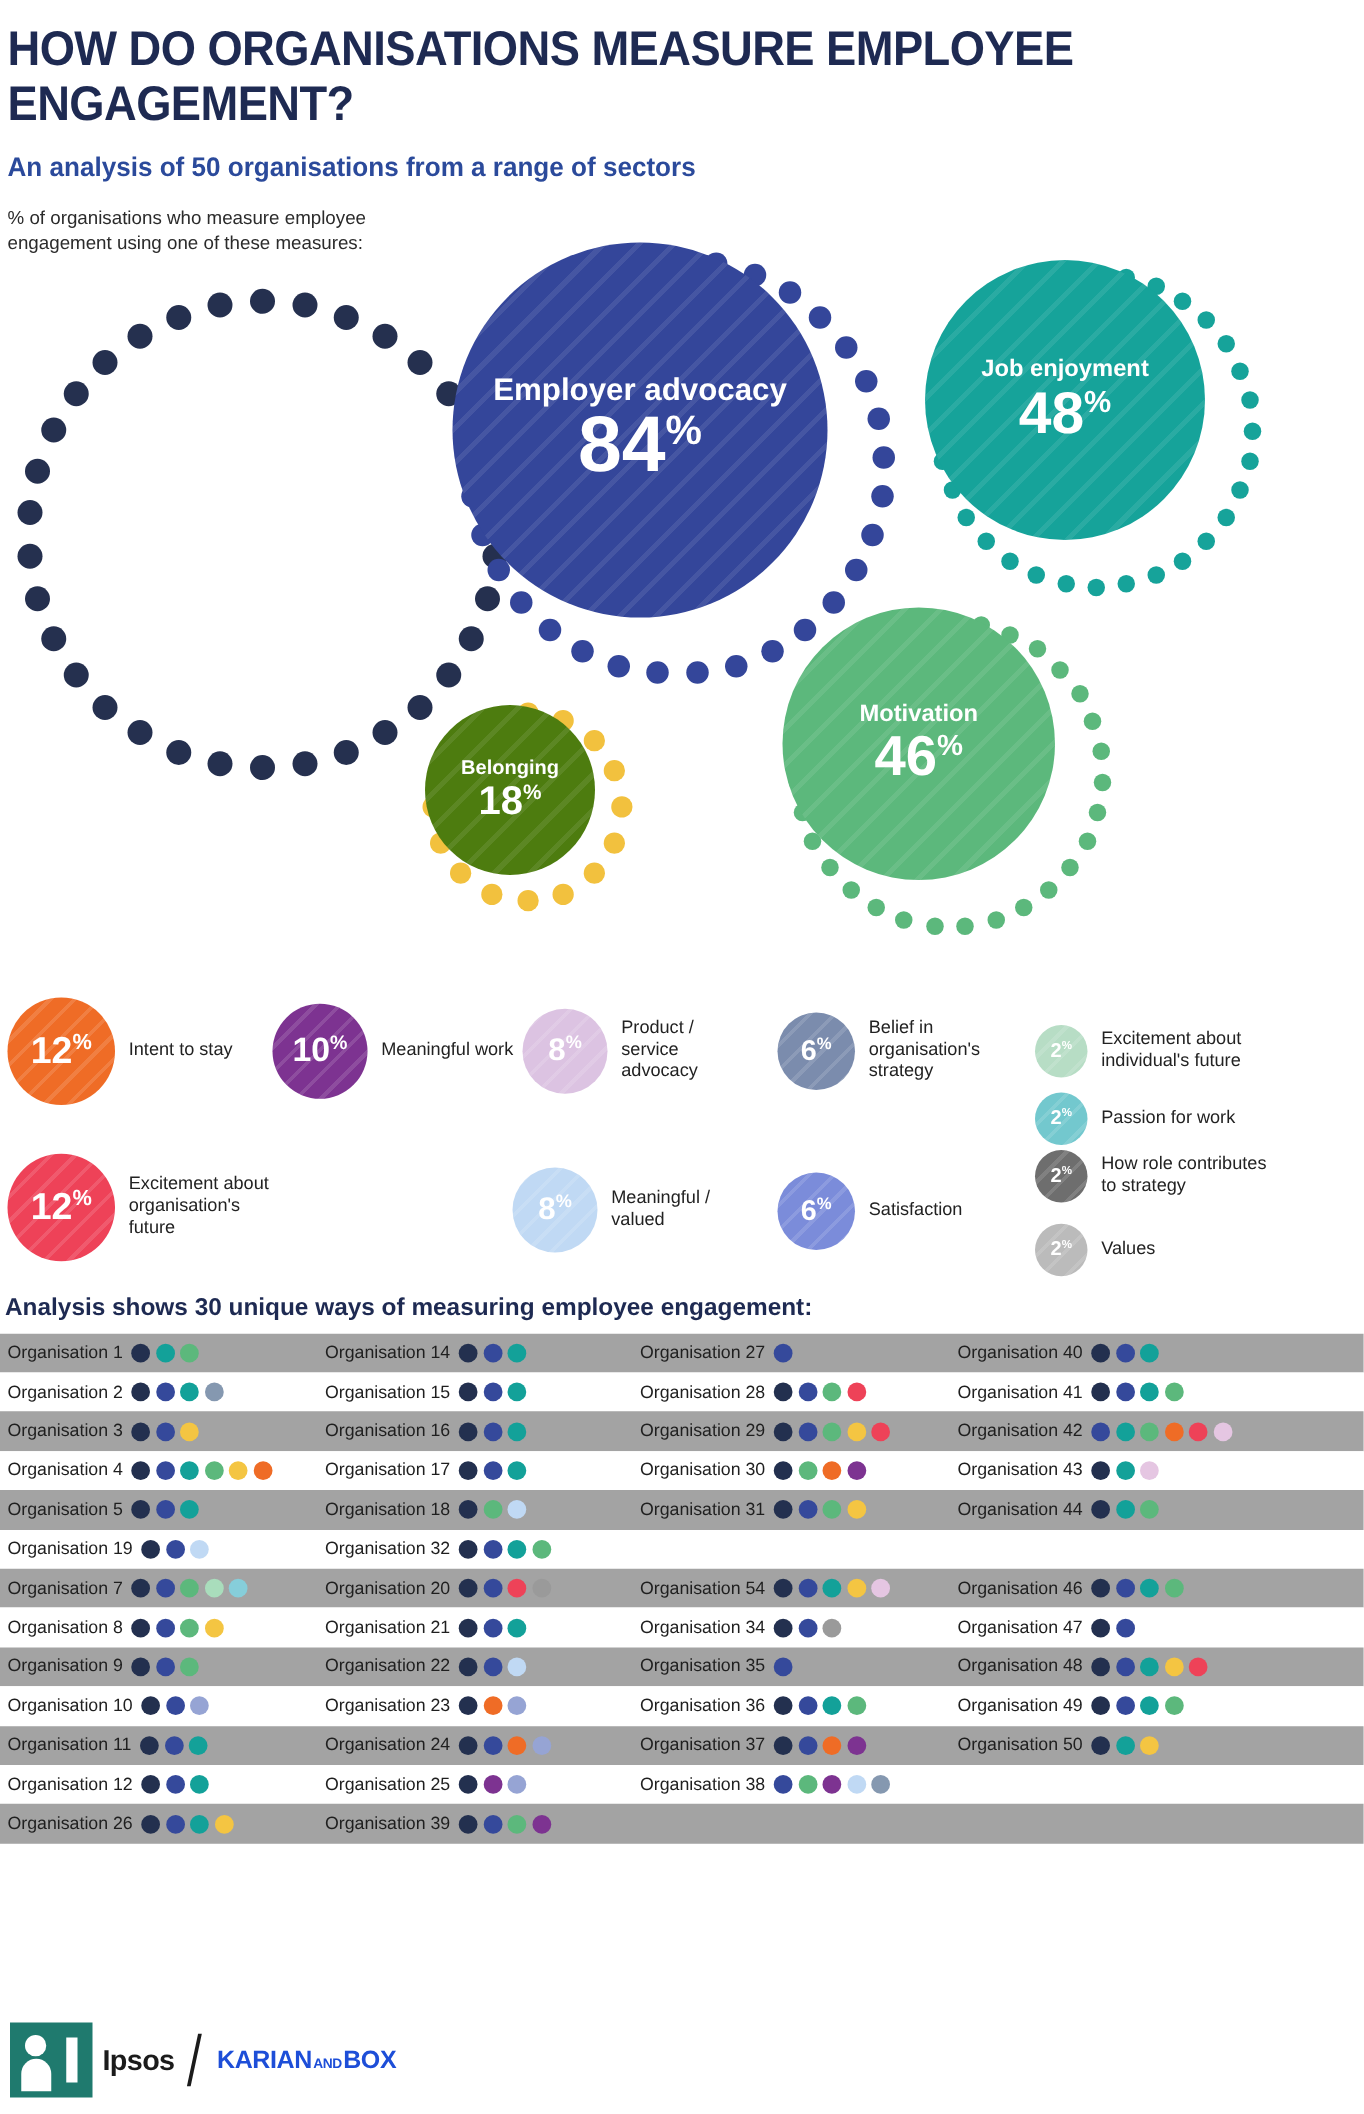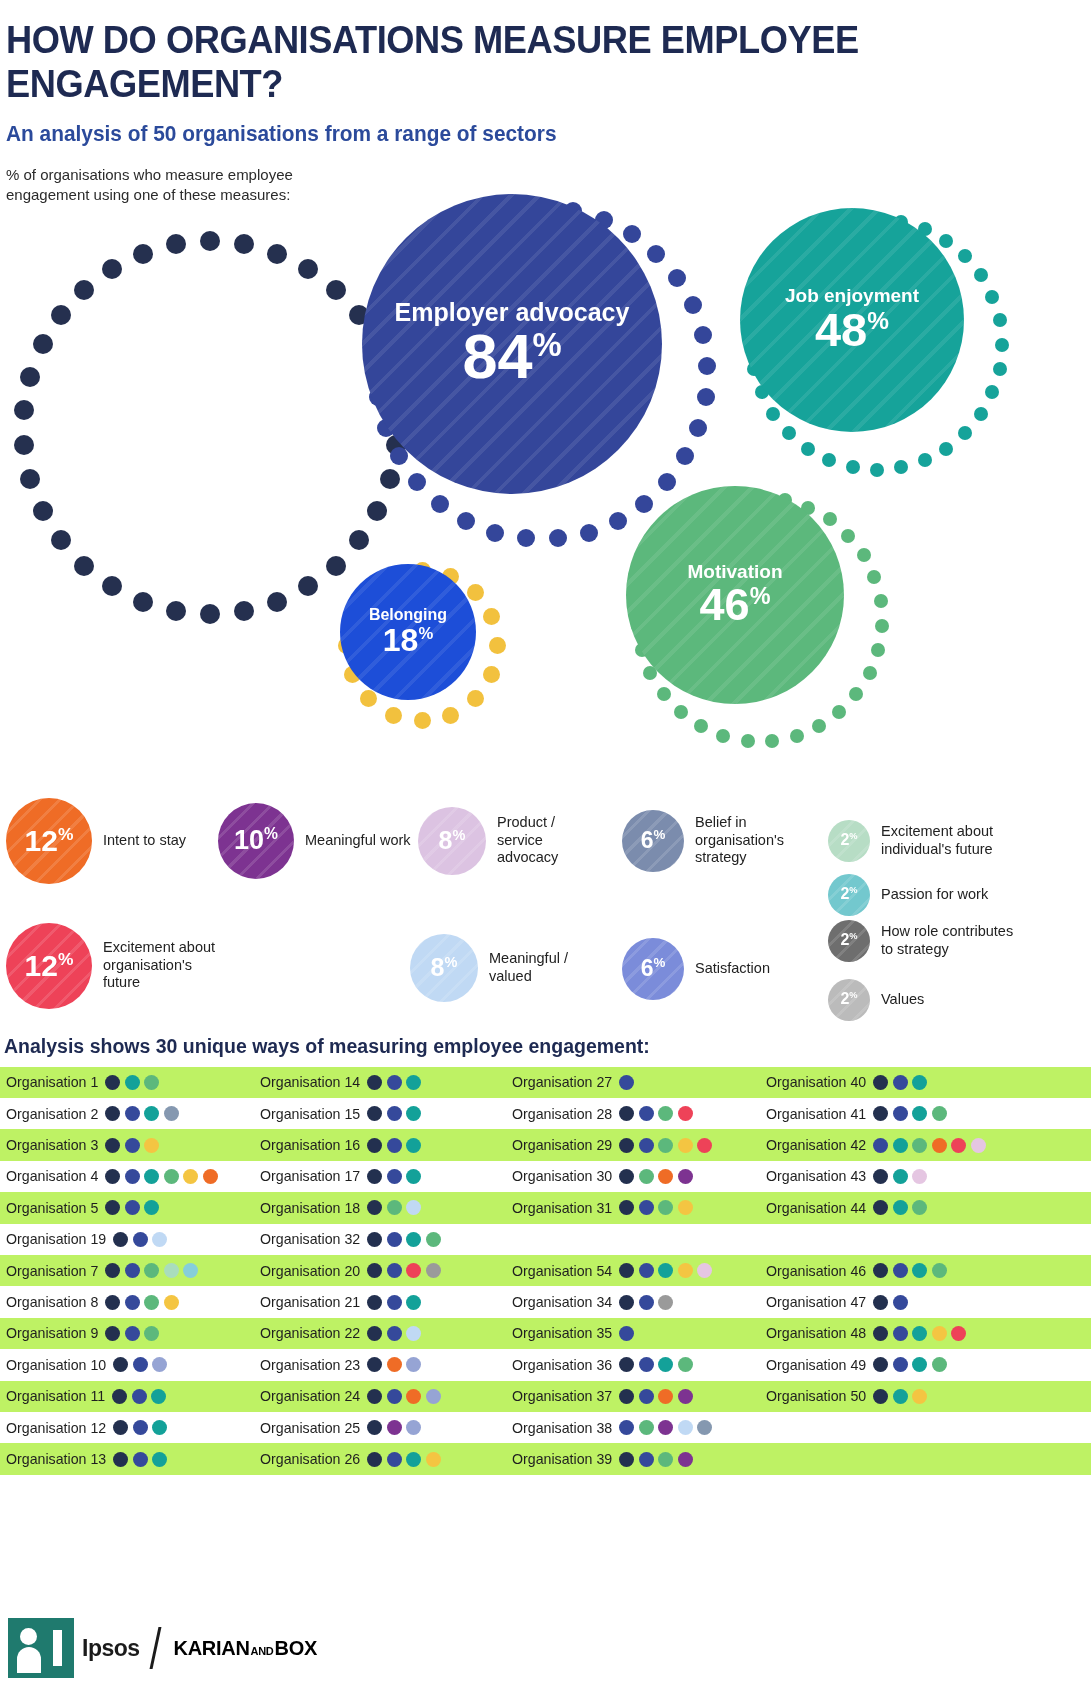"Belonging" div.disc { background: #1d4ed8 -> #4d7c0f }
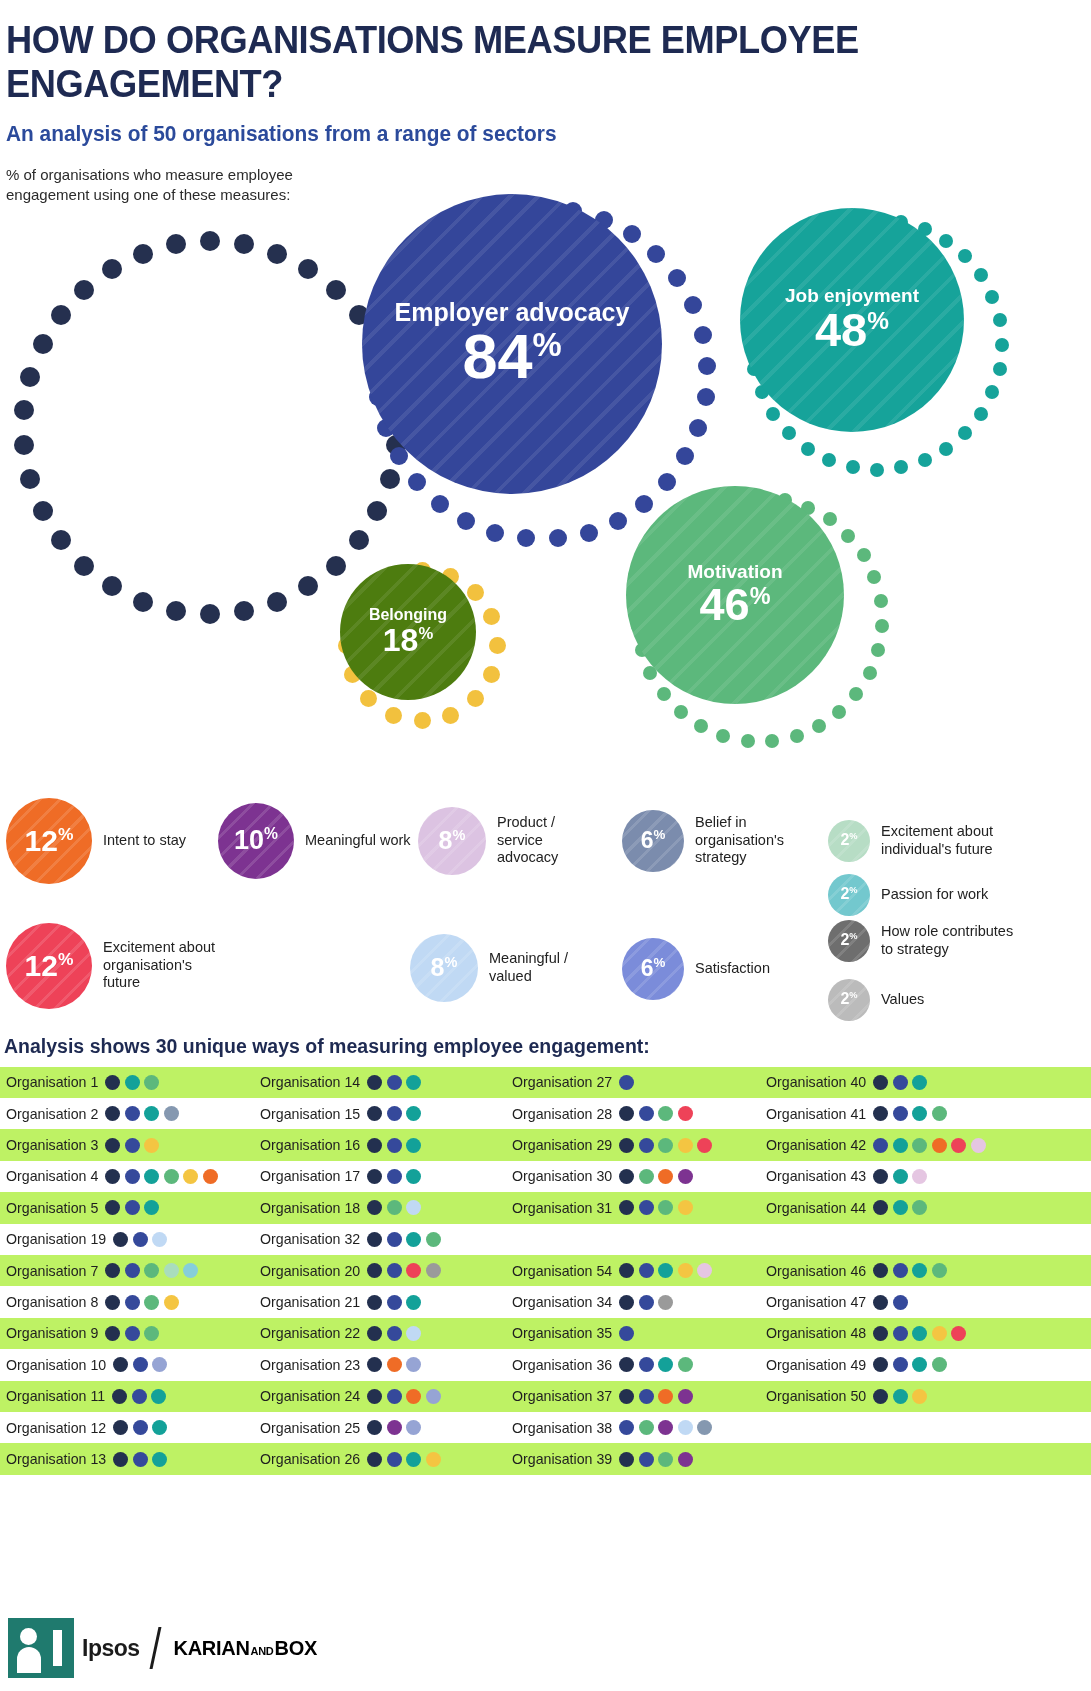"Organisation 1" .trow.alt { background: #bef264 -> #a3a3a3 }
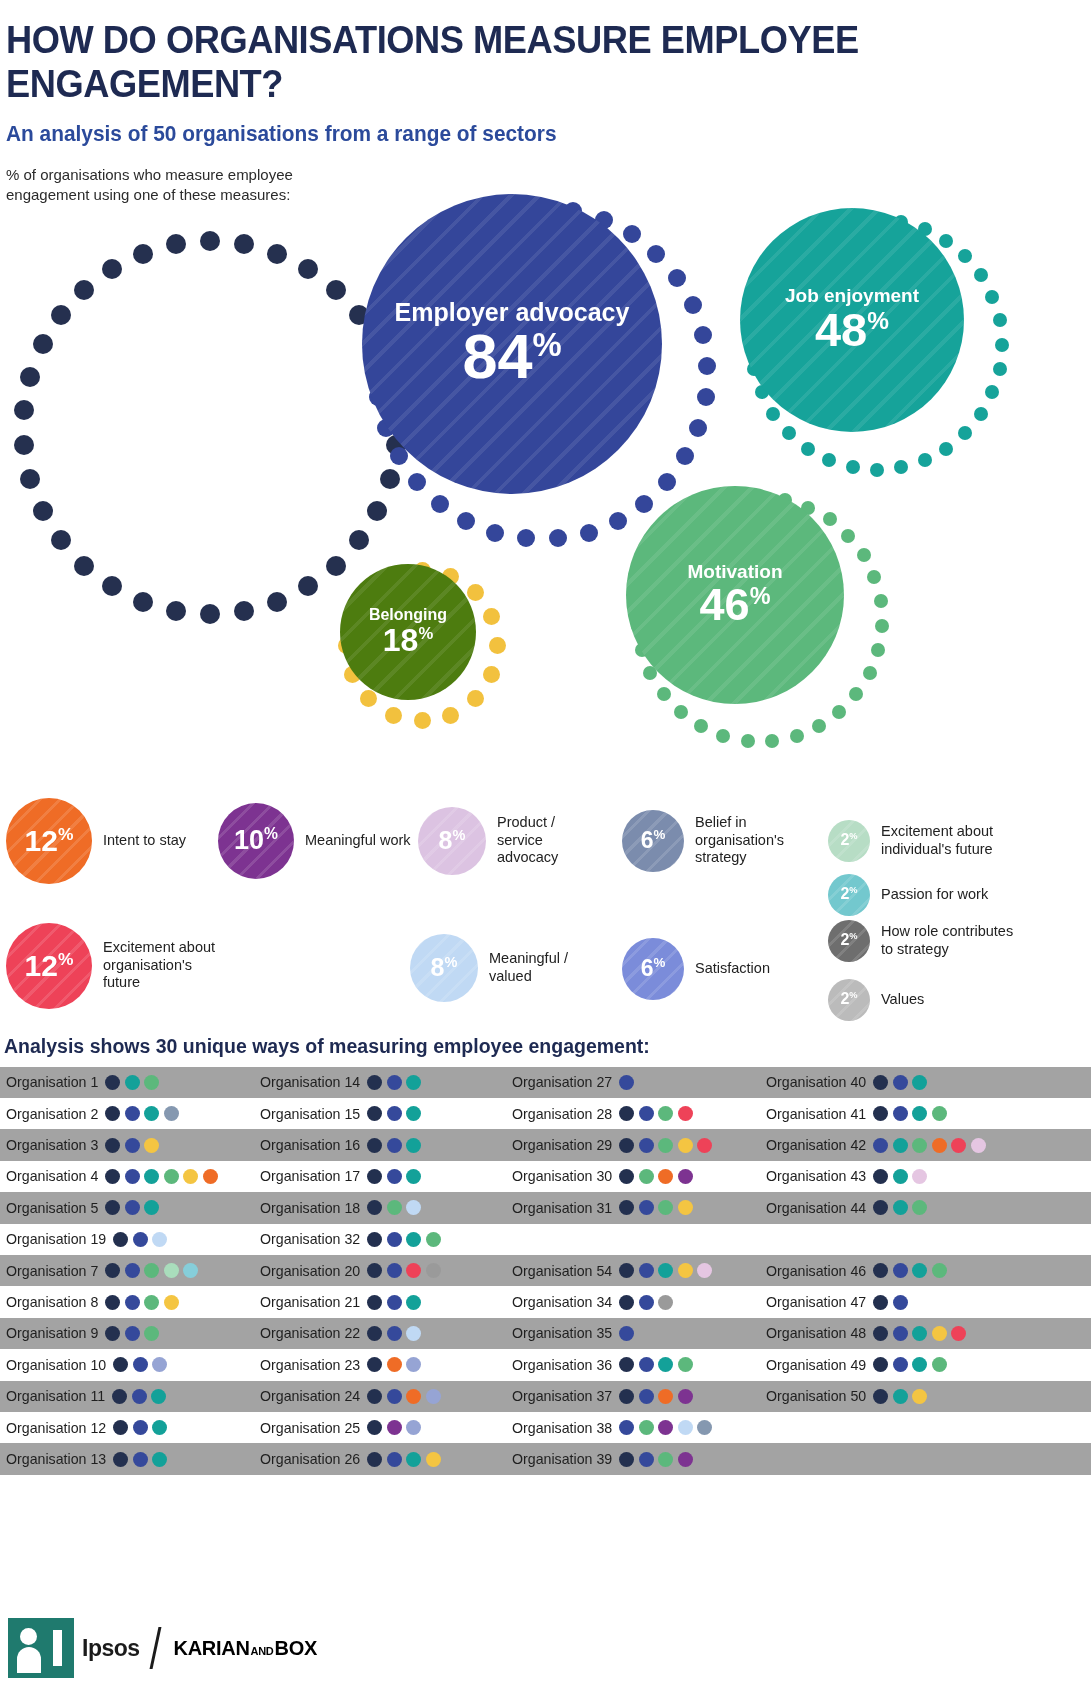"Organisation 13" div.cell { html: <div> <span>Organisation 13</span> <span> <em></em> <em></em> <em></em> </span> </div> -> none }
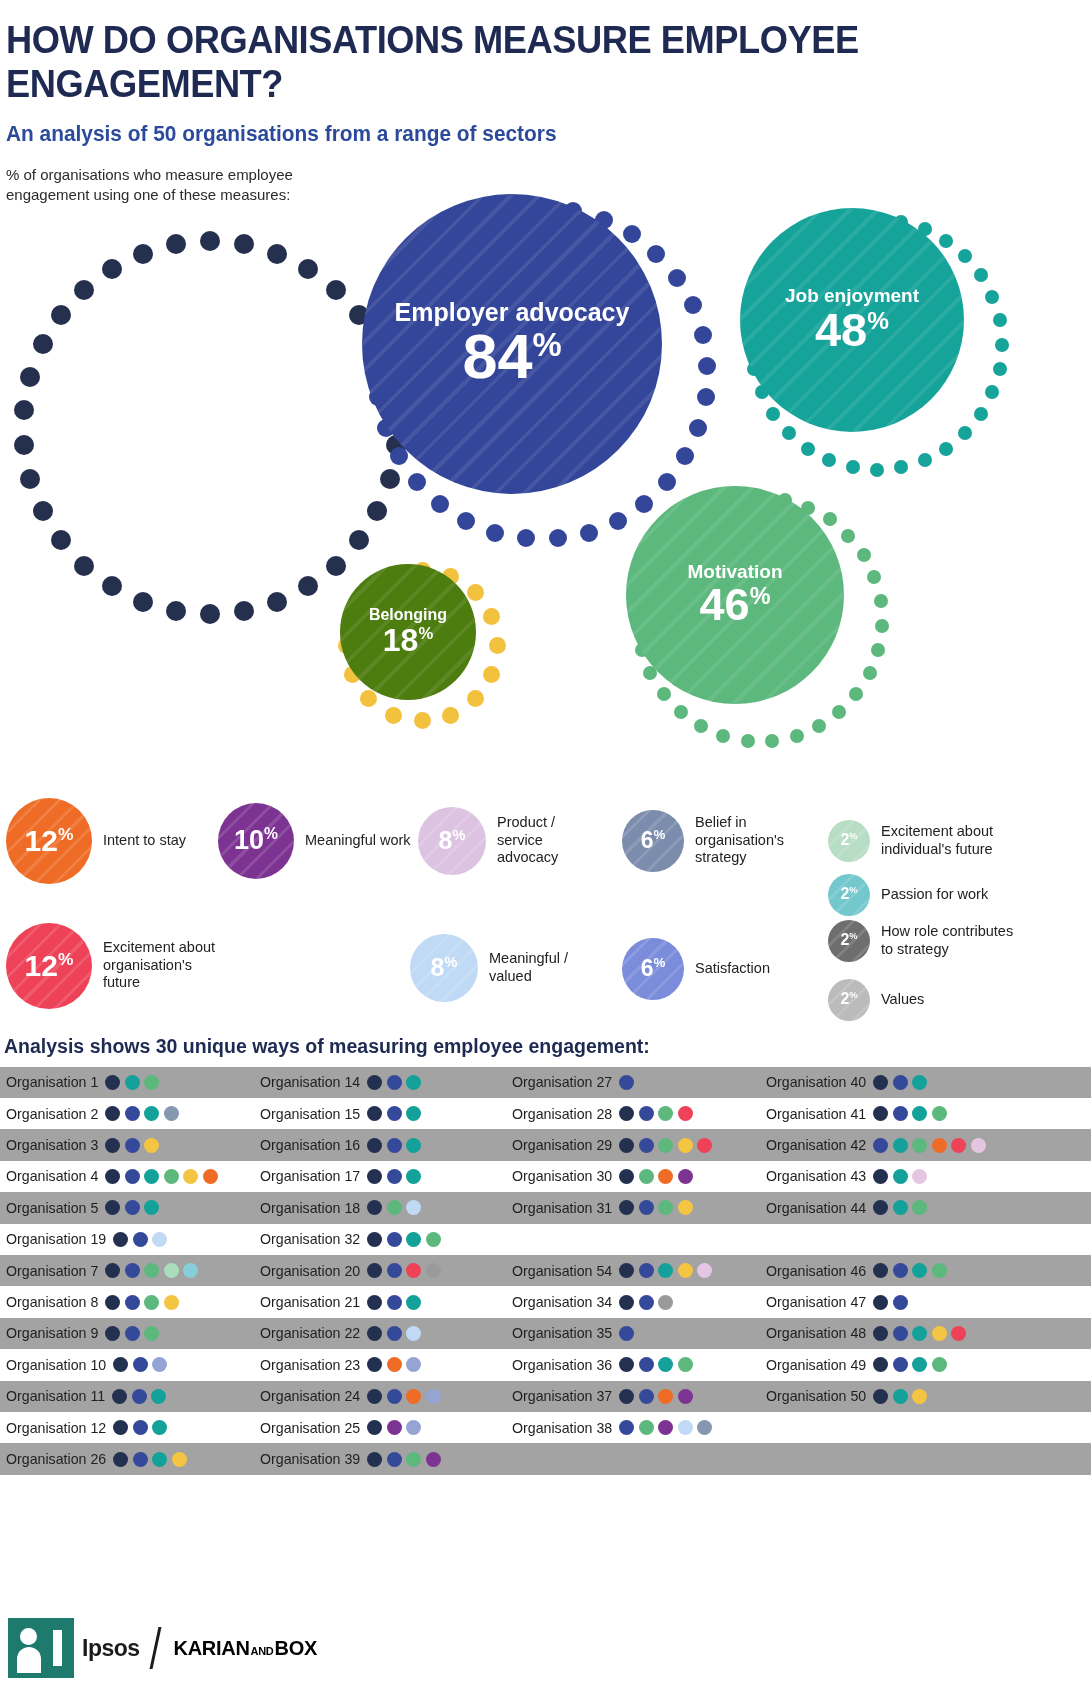"KARIAN" .kb { color: #000000 -> #1d4ed8 }
